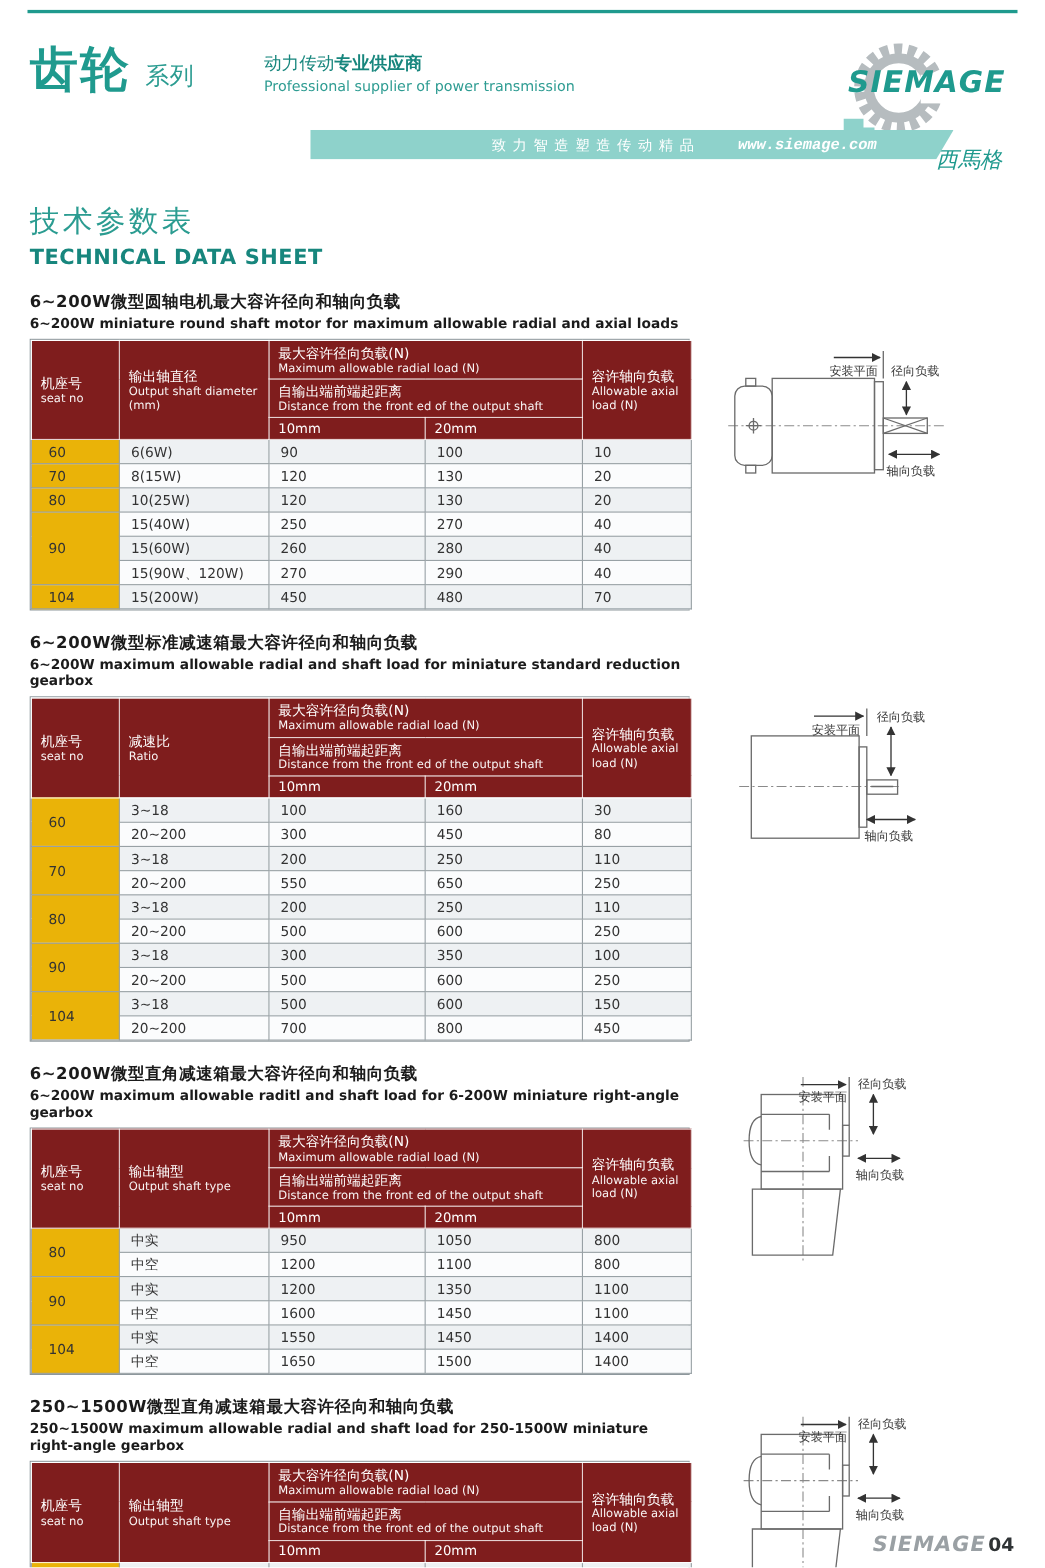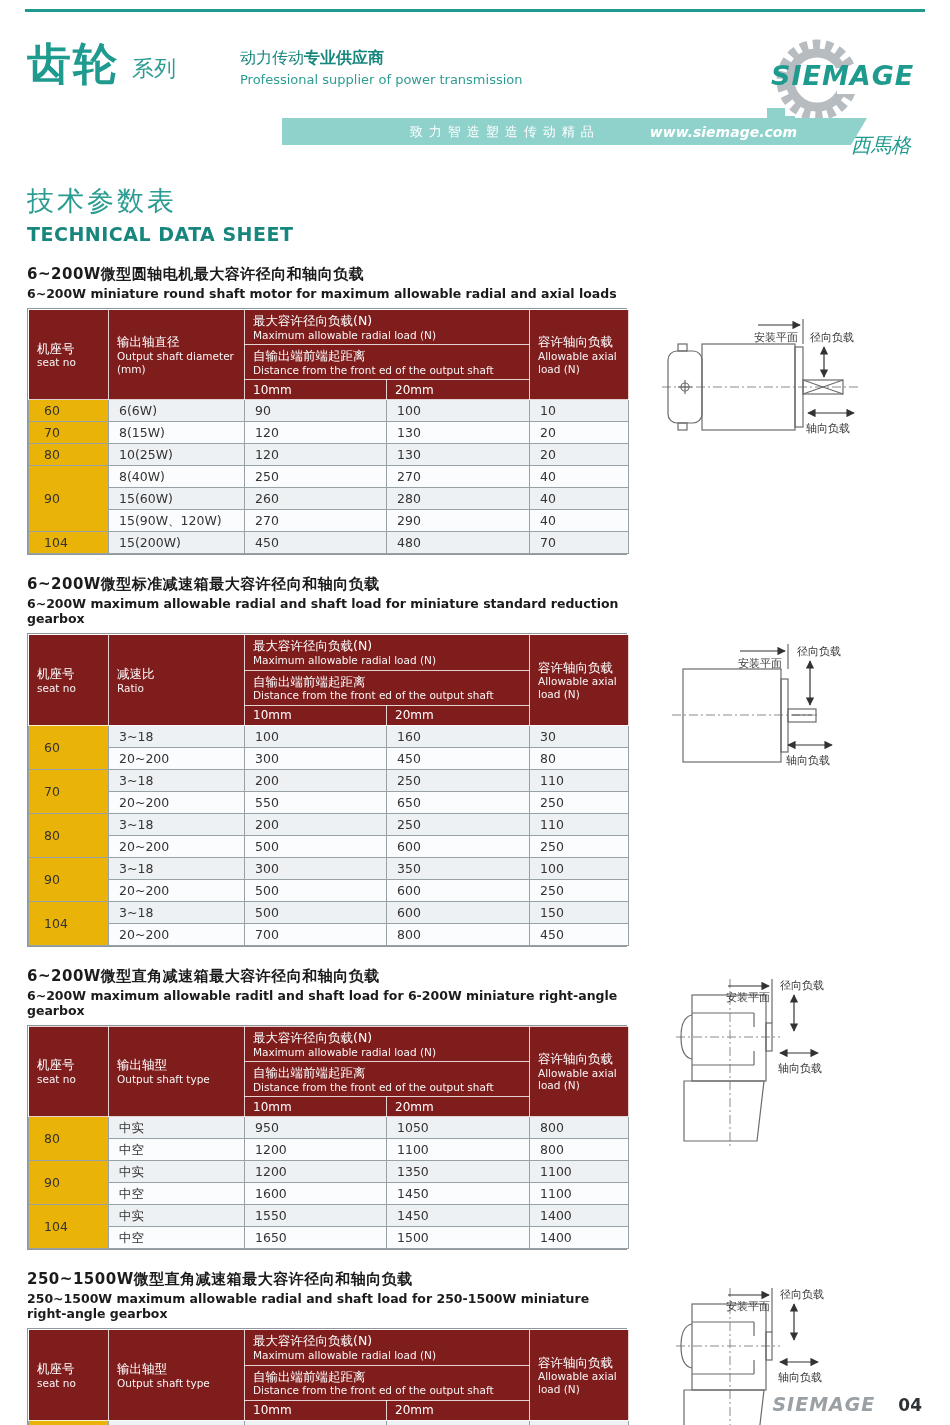"致力智造塑造传动精品" .ribbon-light { font-family: none -> Liberation Mono, monospace; gap: 50px -> 34px }
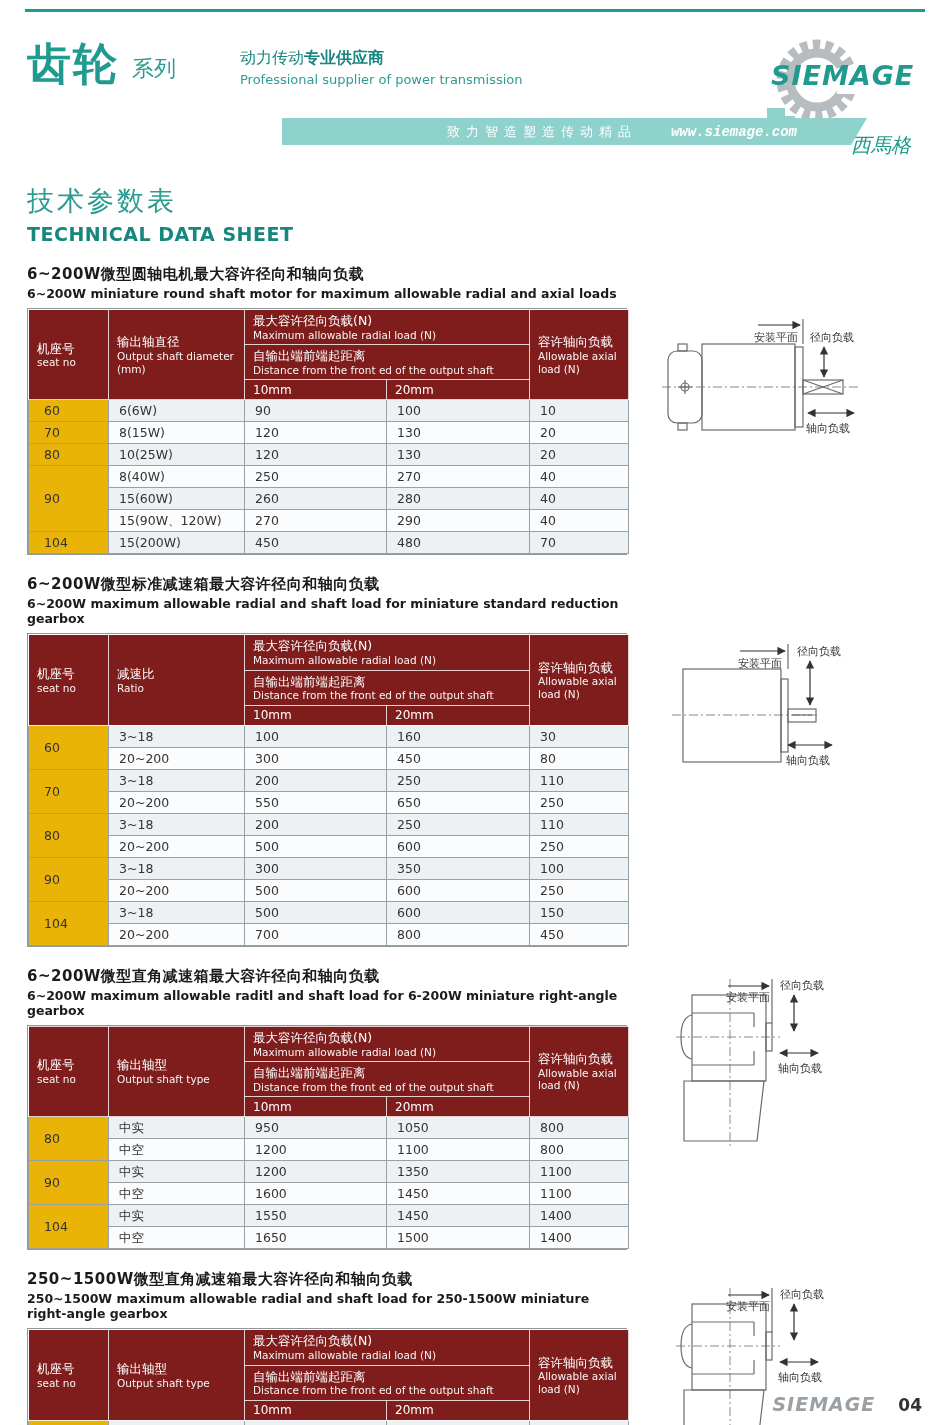"8(40W)" td { text: 8 -> 15 }
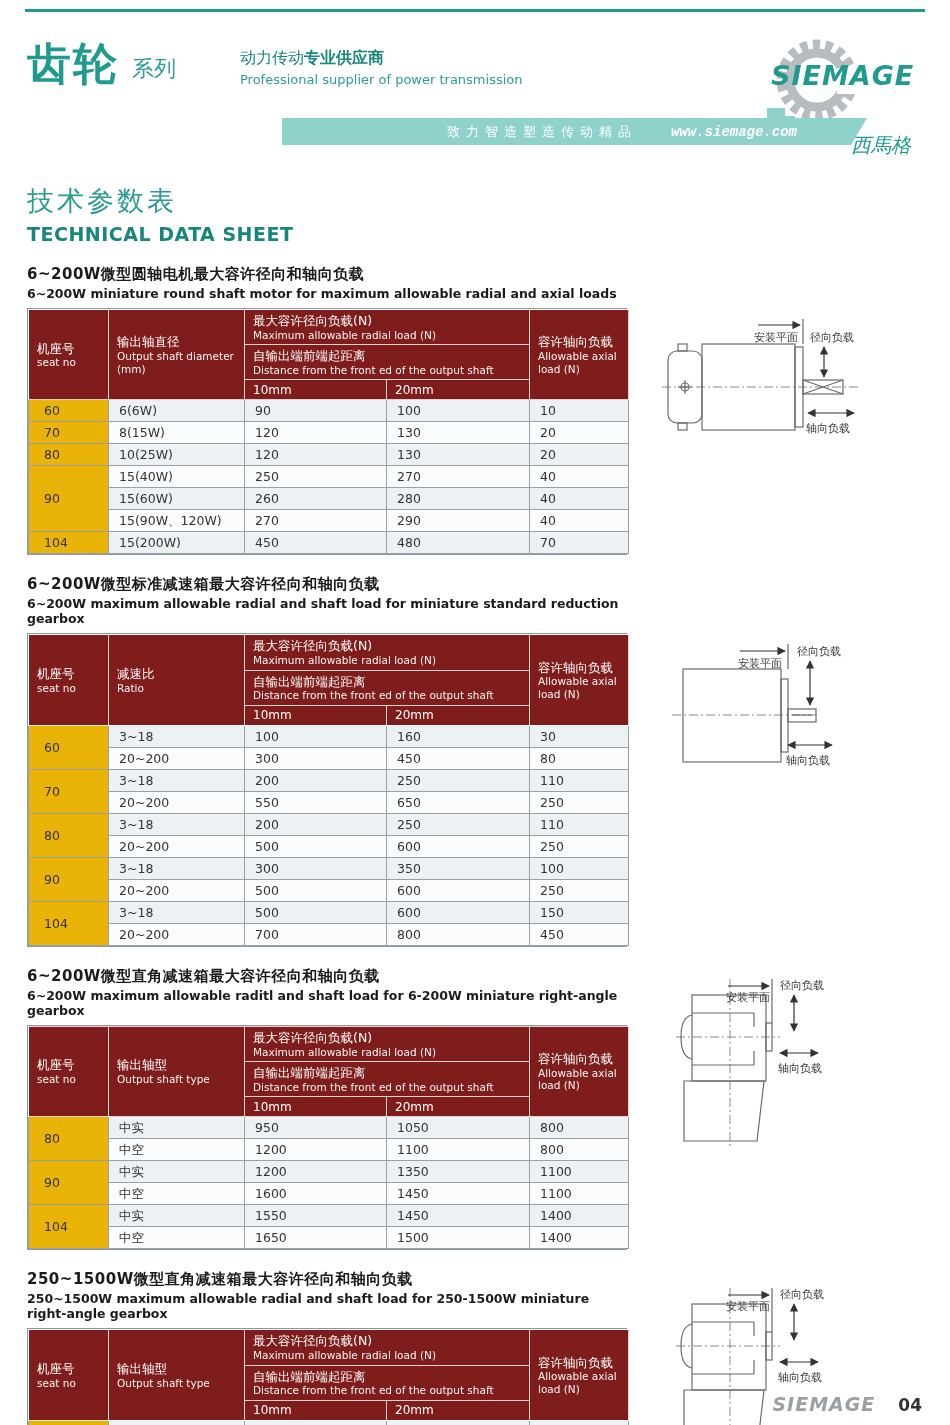"04" .footer-page { margin-left: 23px -> 2px }
